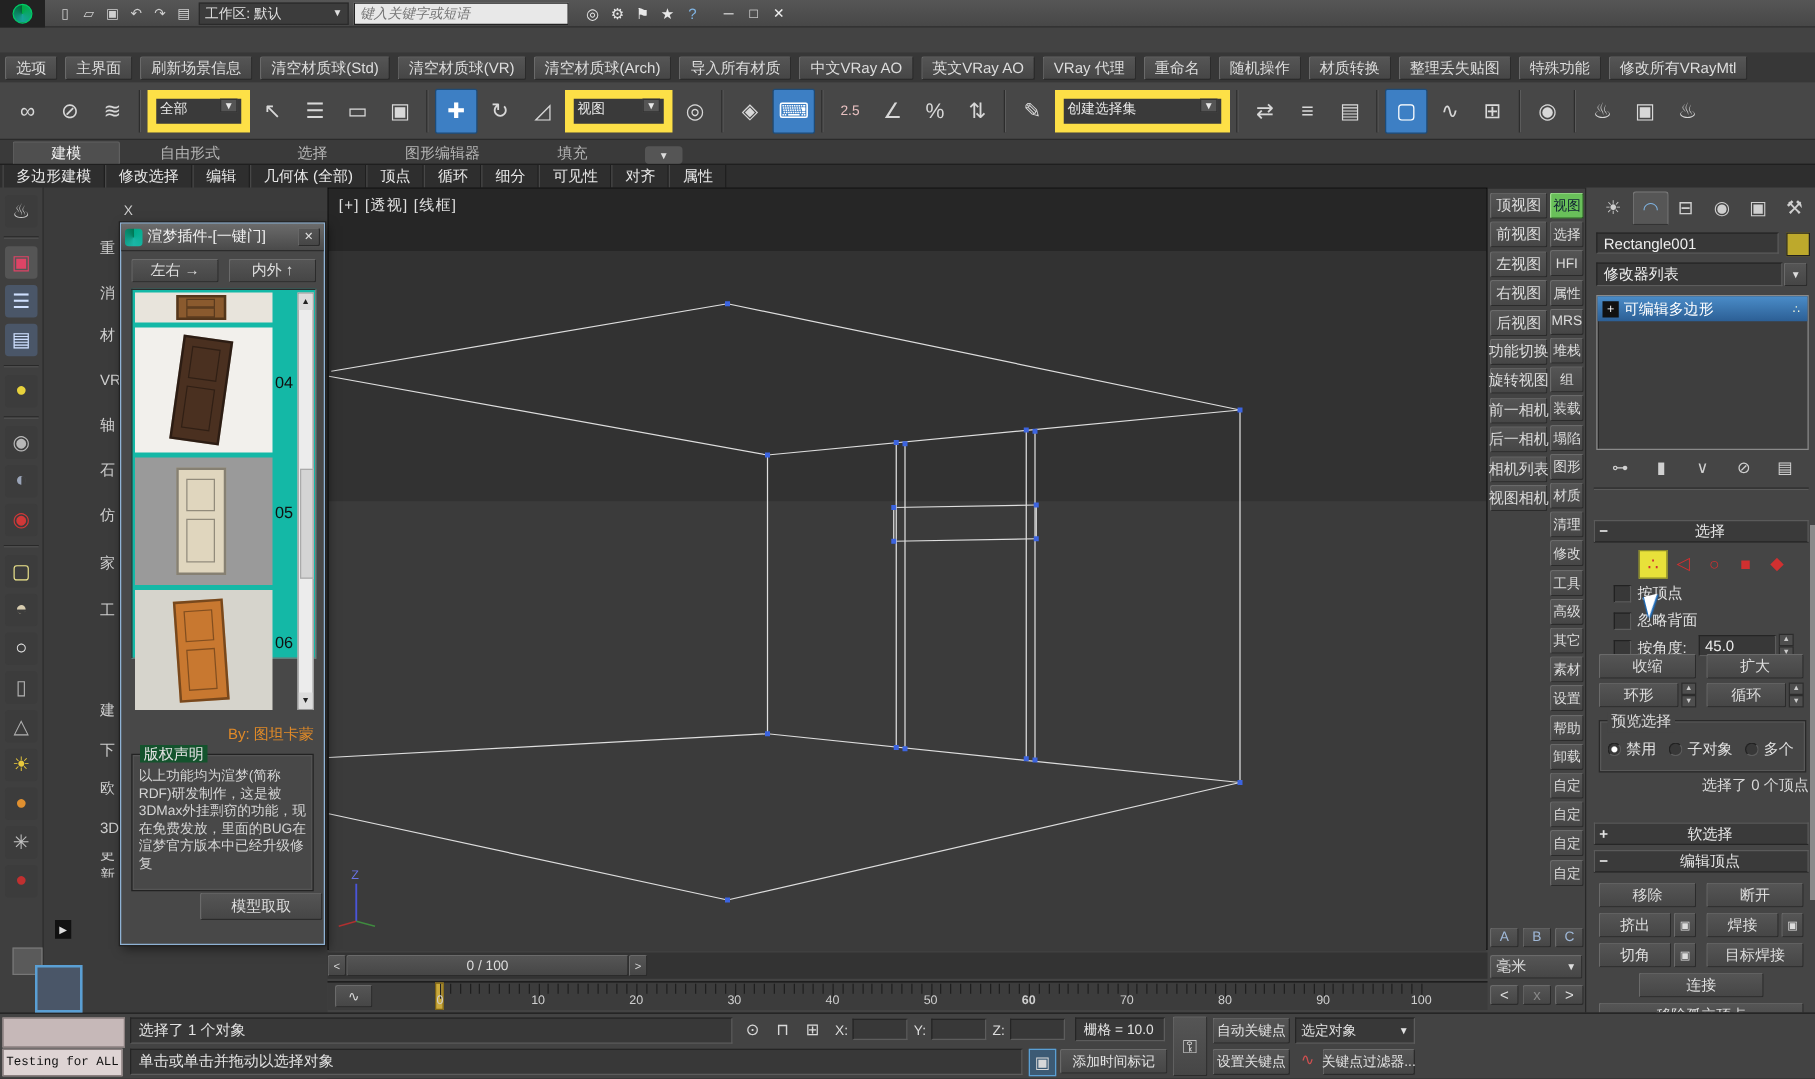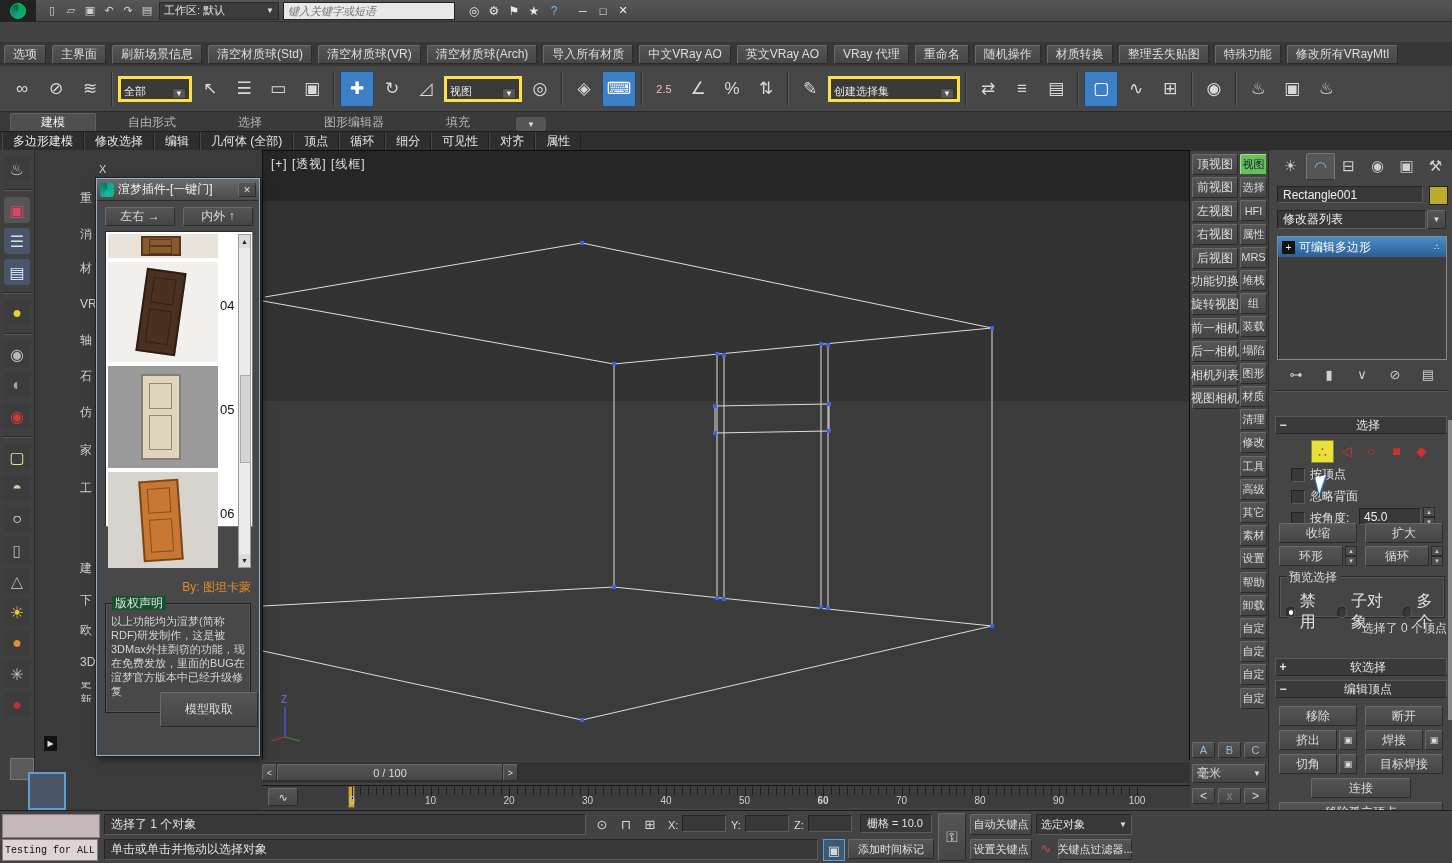"全部" .mdd { align-items: flex-end -> flex-start; border: 3px solid #fde047 -> 7px solid #fde047 }
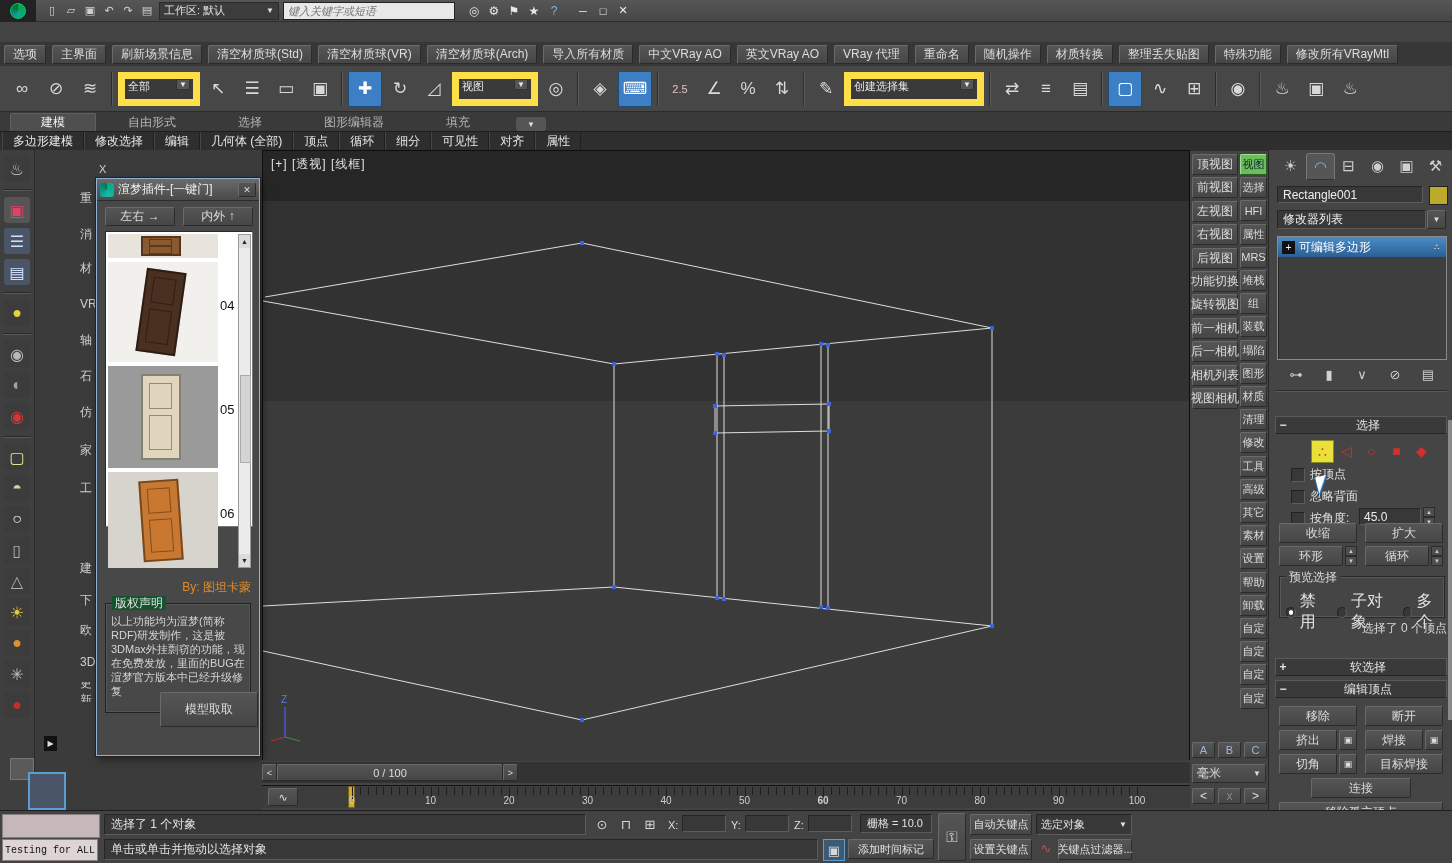"04" .plist { background: #ffffff -> #14b8a6 }
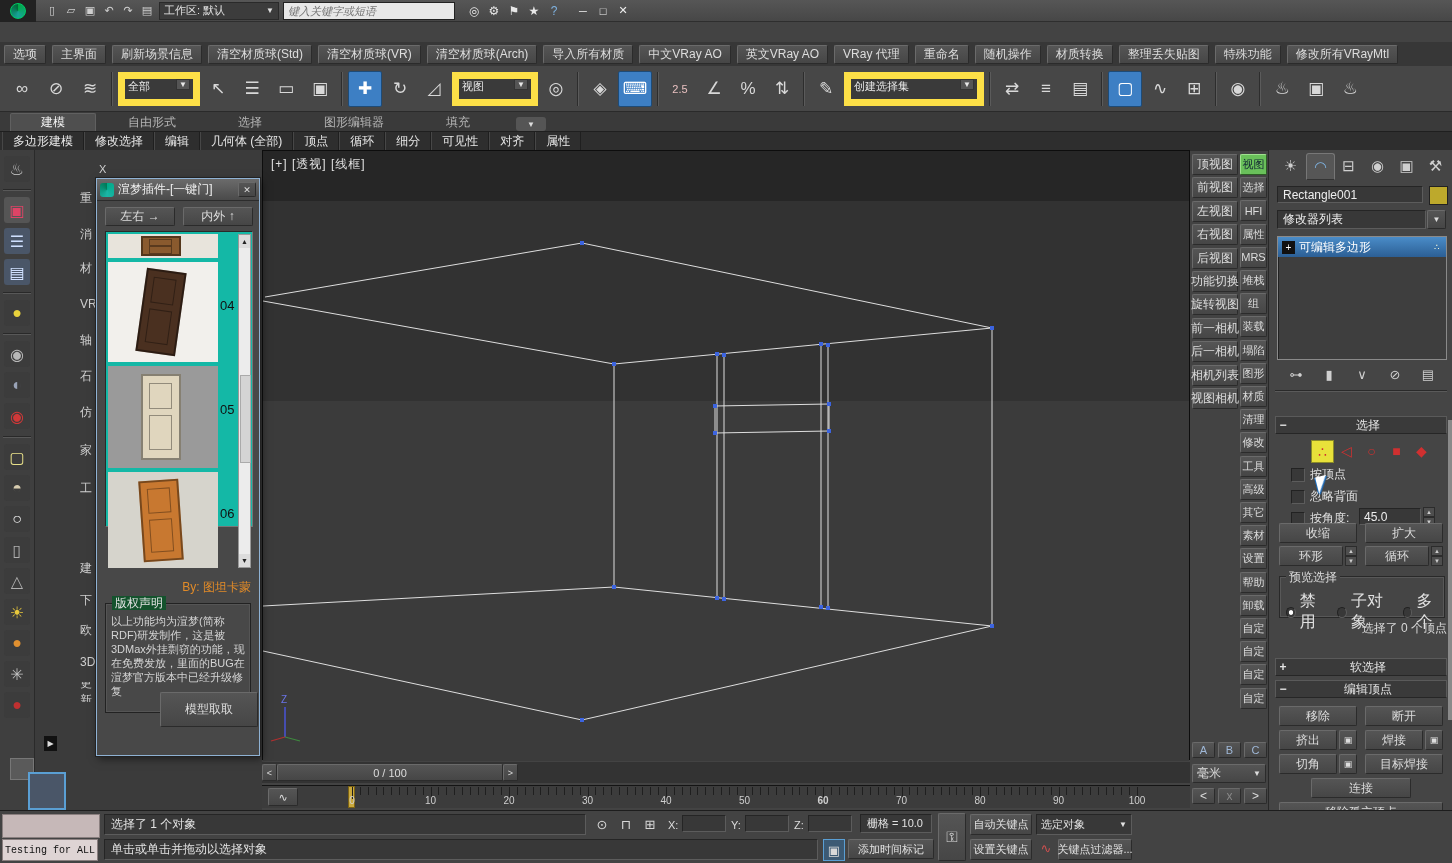"禁用" .radio { font-size: 16px -> 12px }
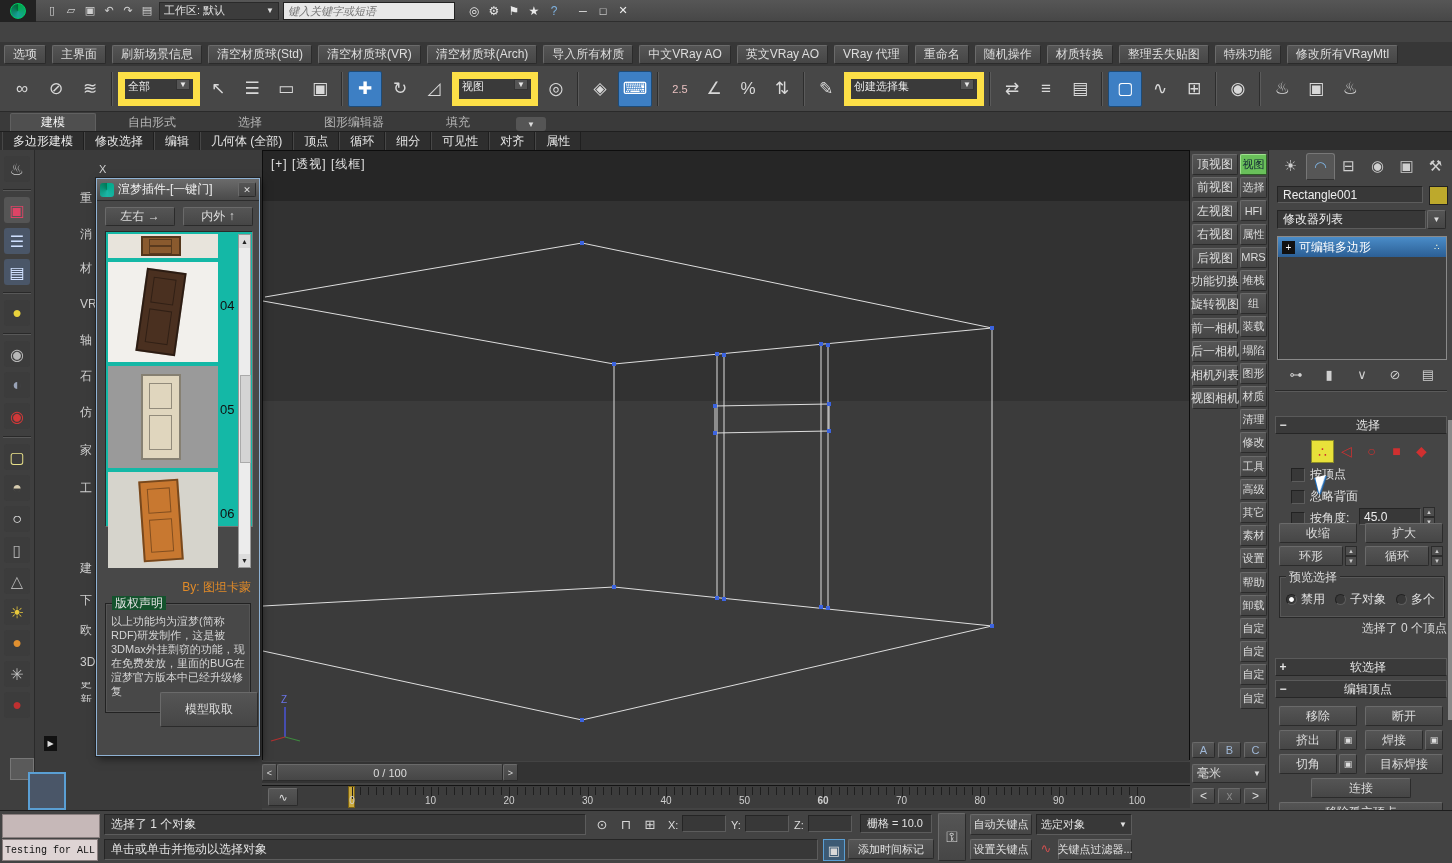"模型取取" div.btn { height: 35px -> 22px; top: 692px -> 714px }
